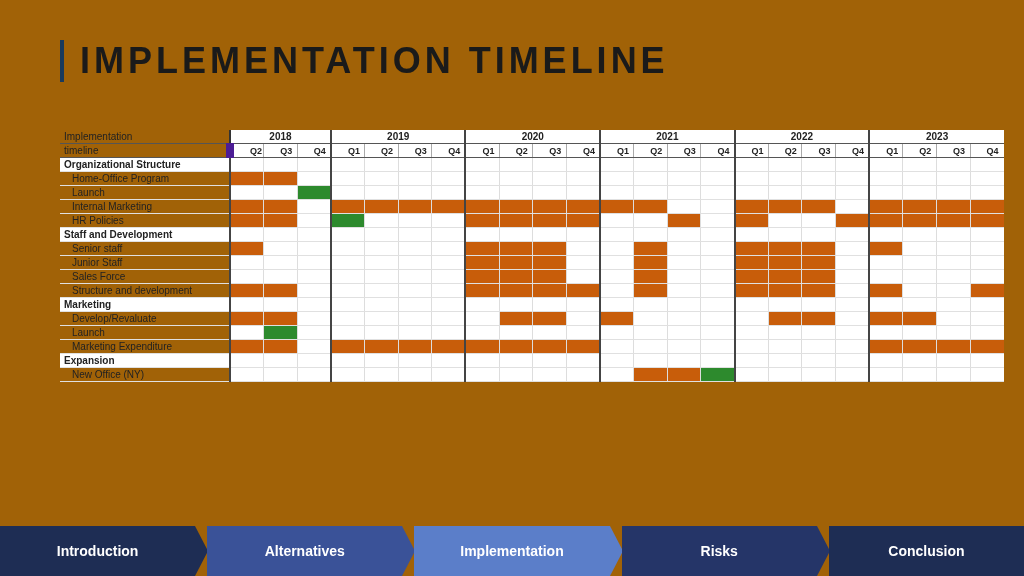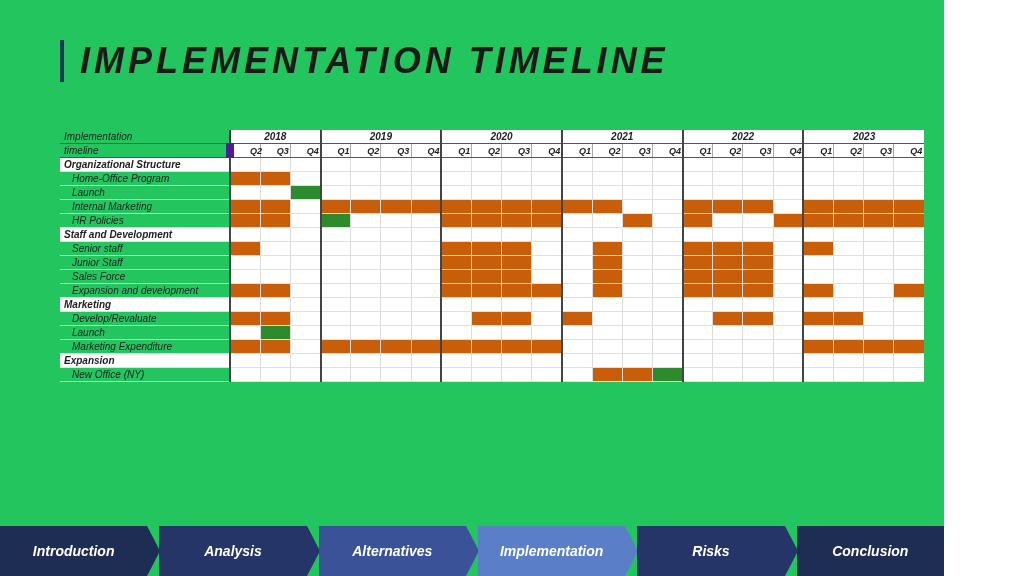"IMPLEMENTATION TIMELINE" #slide { background: #22c55e -> #a16207; font-style: italic -> none; width: 944px -> 1024px }
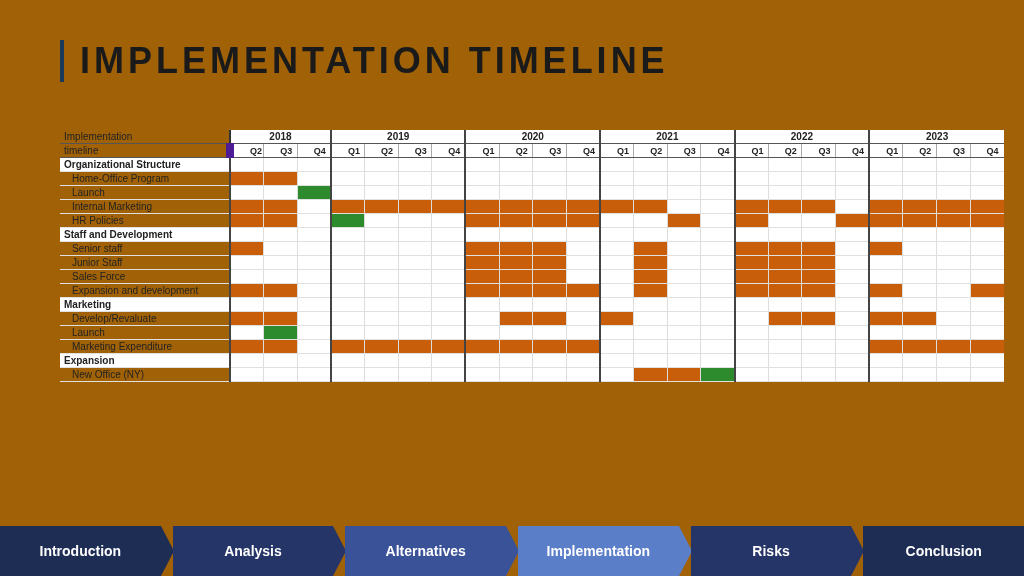"Expansion and development" td.label { text: Expansion -> Structure }
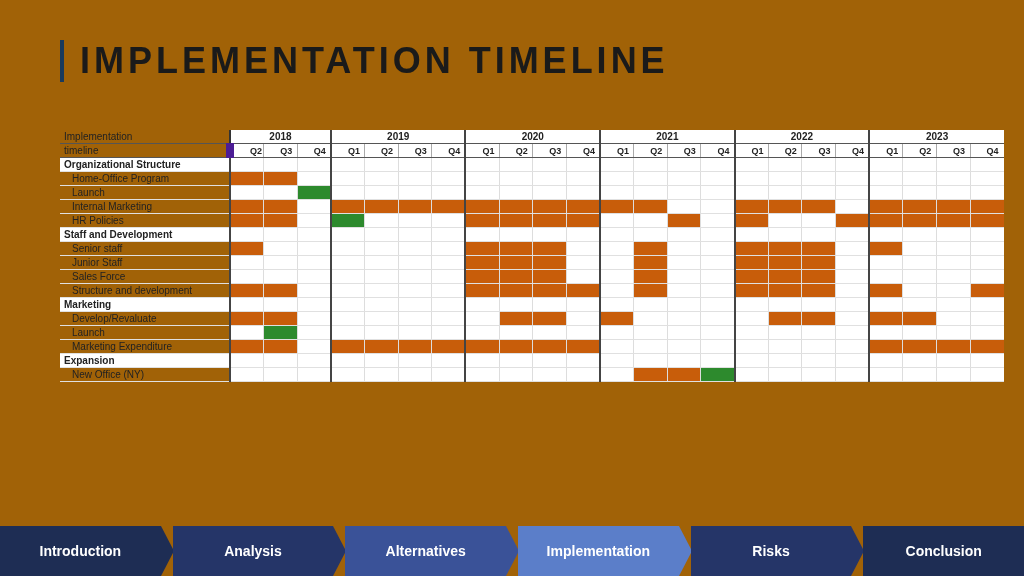"Analysis" div.nav-seg { html: <div> <span>Analysis</span> </div> -> none }
